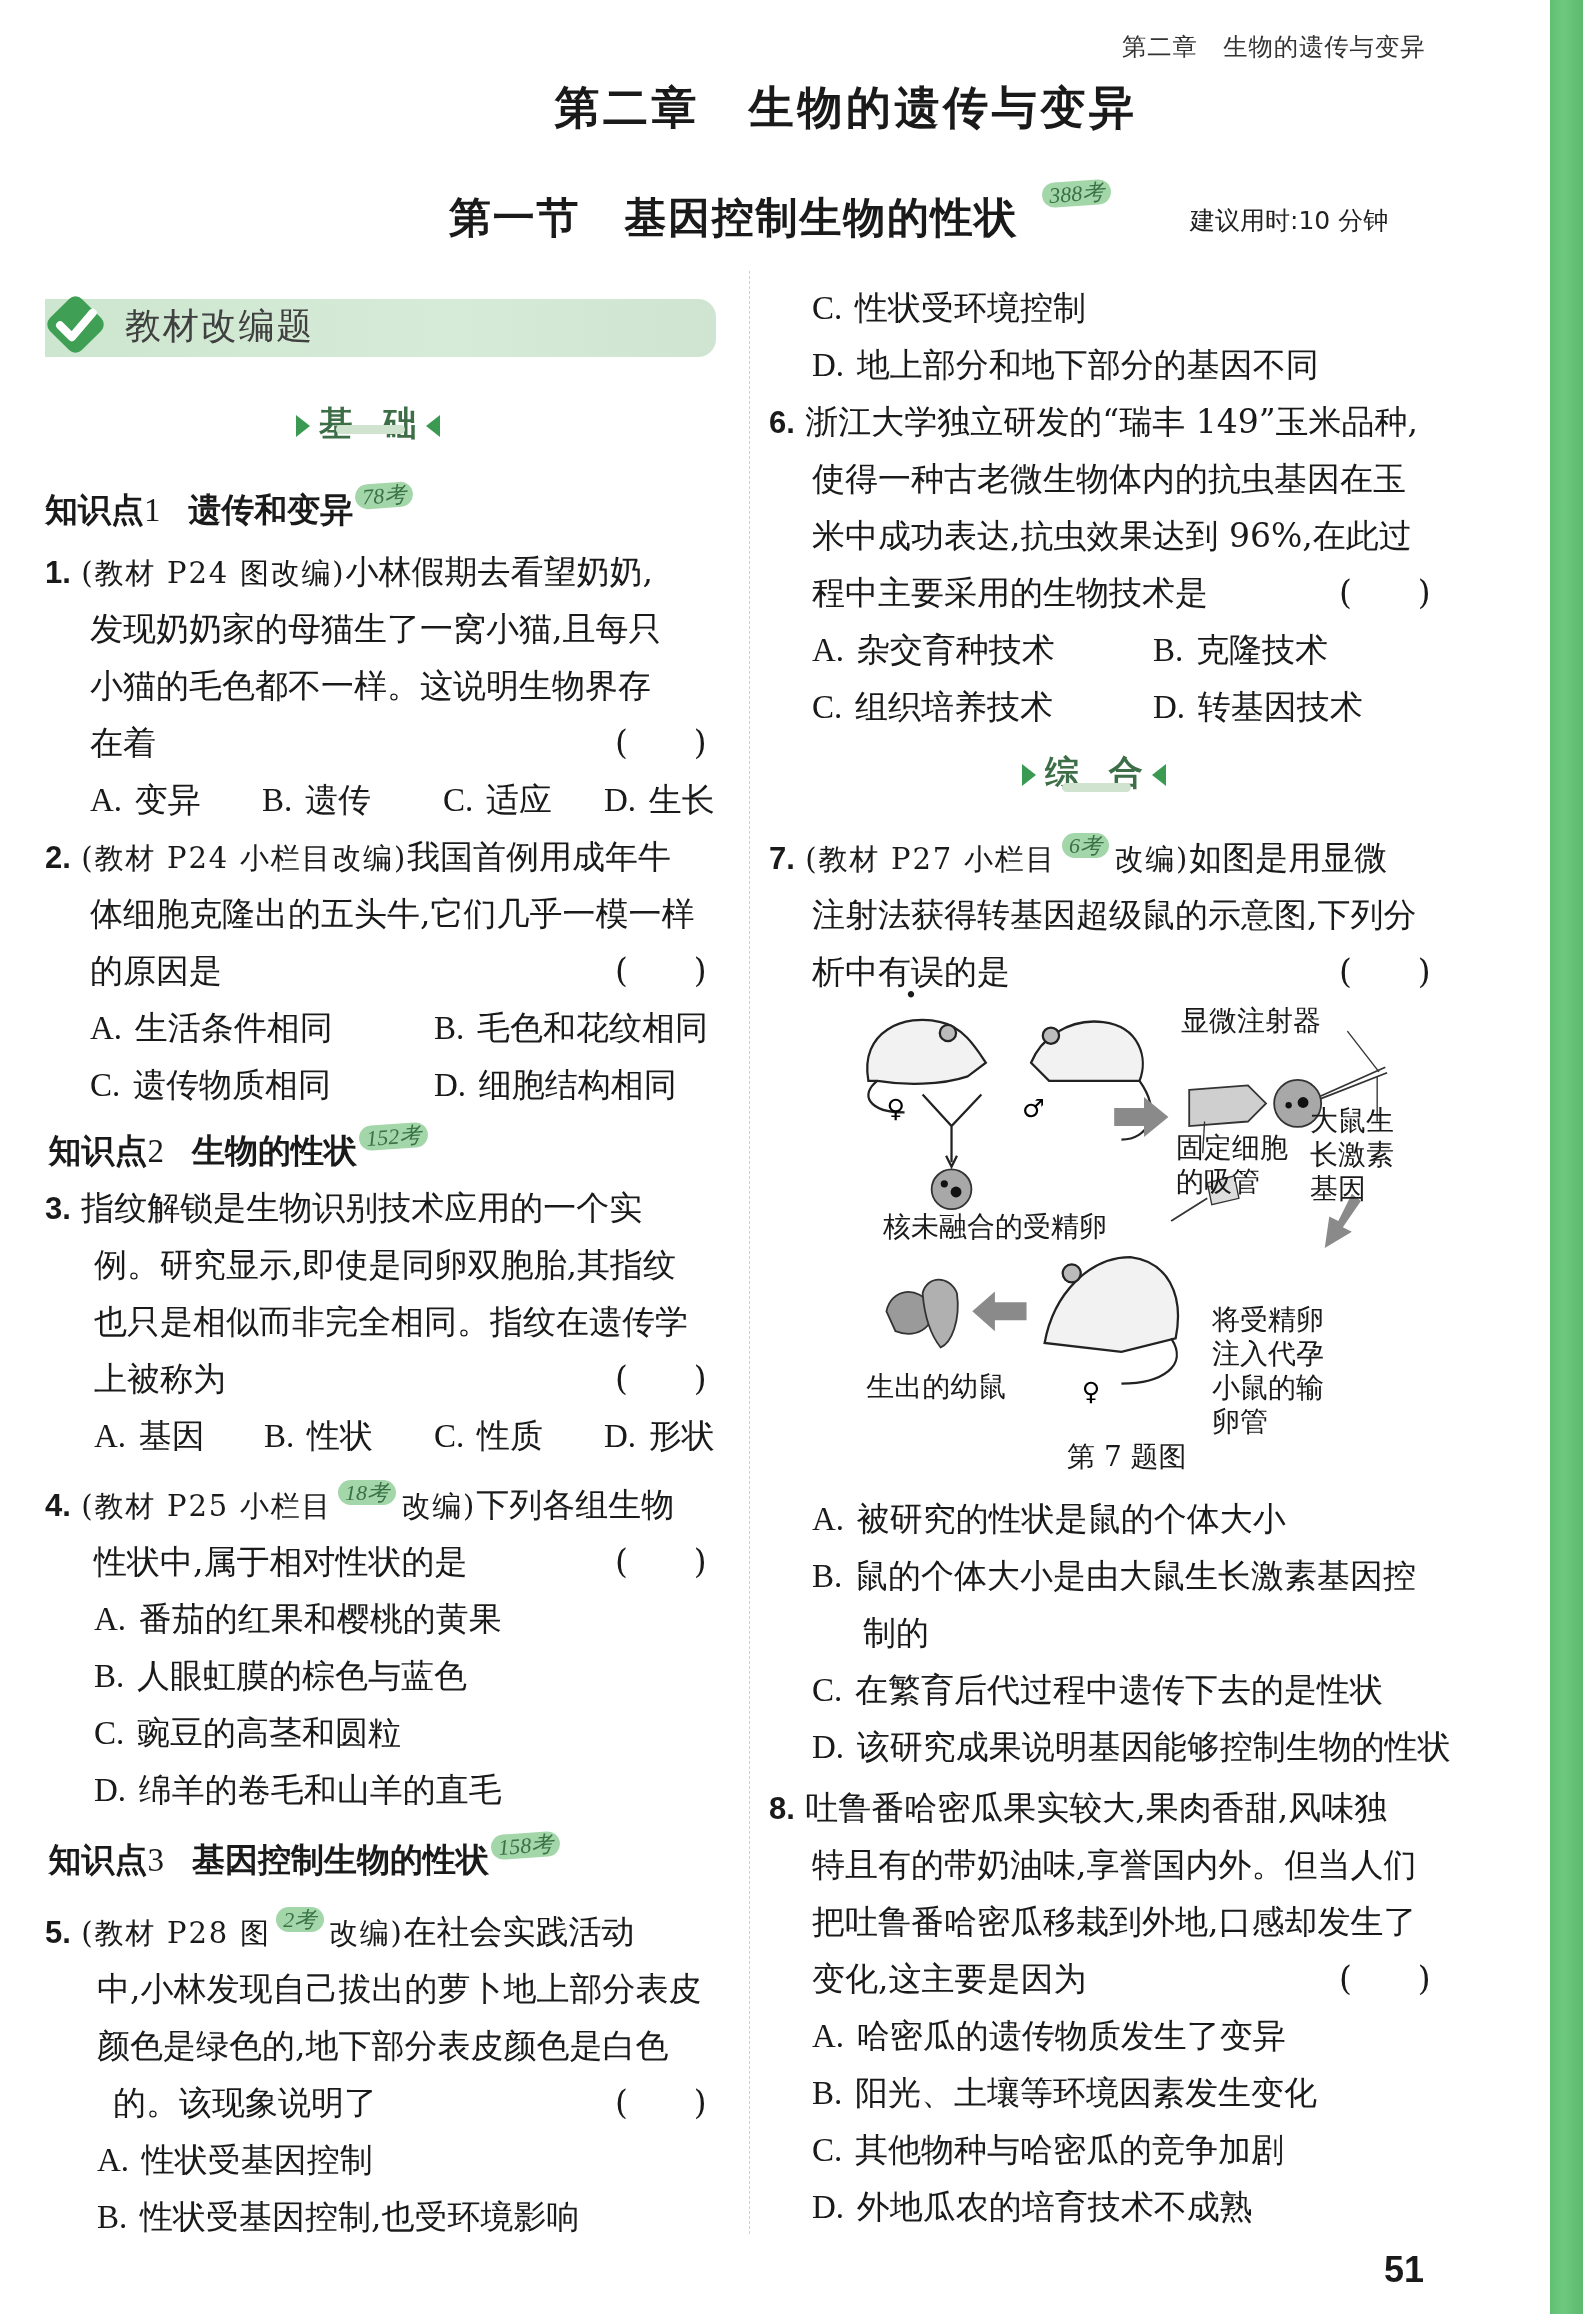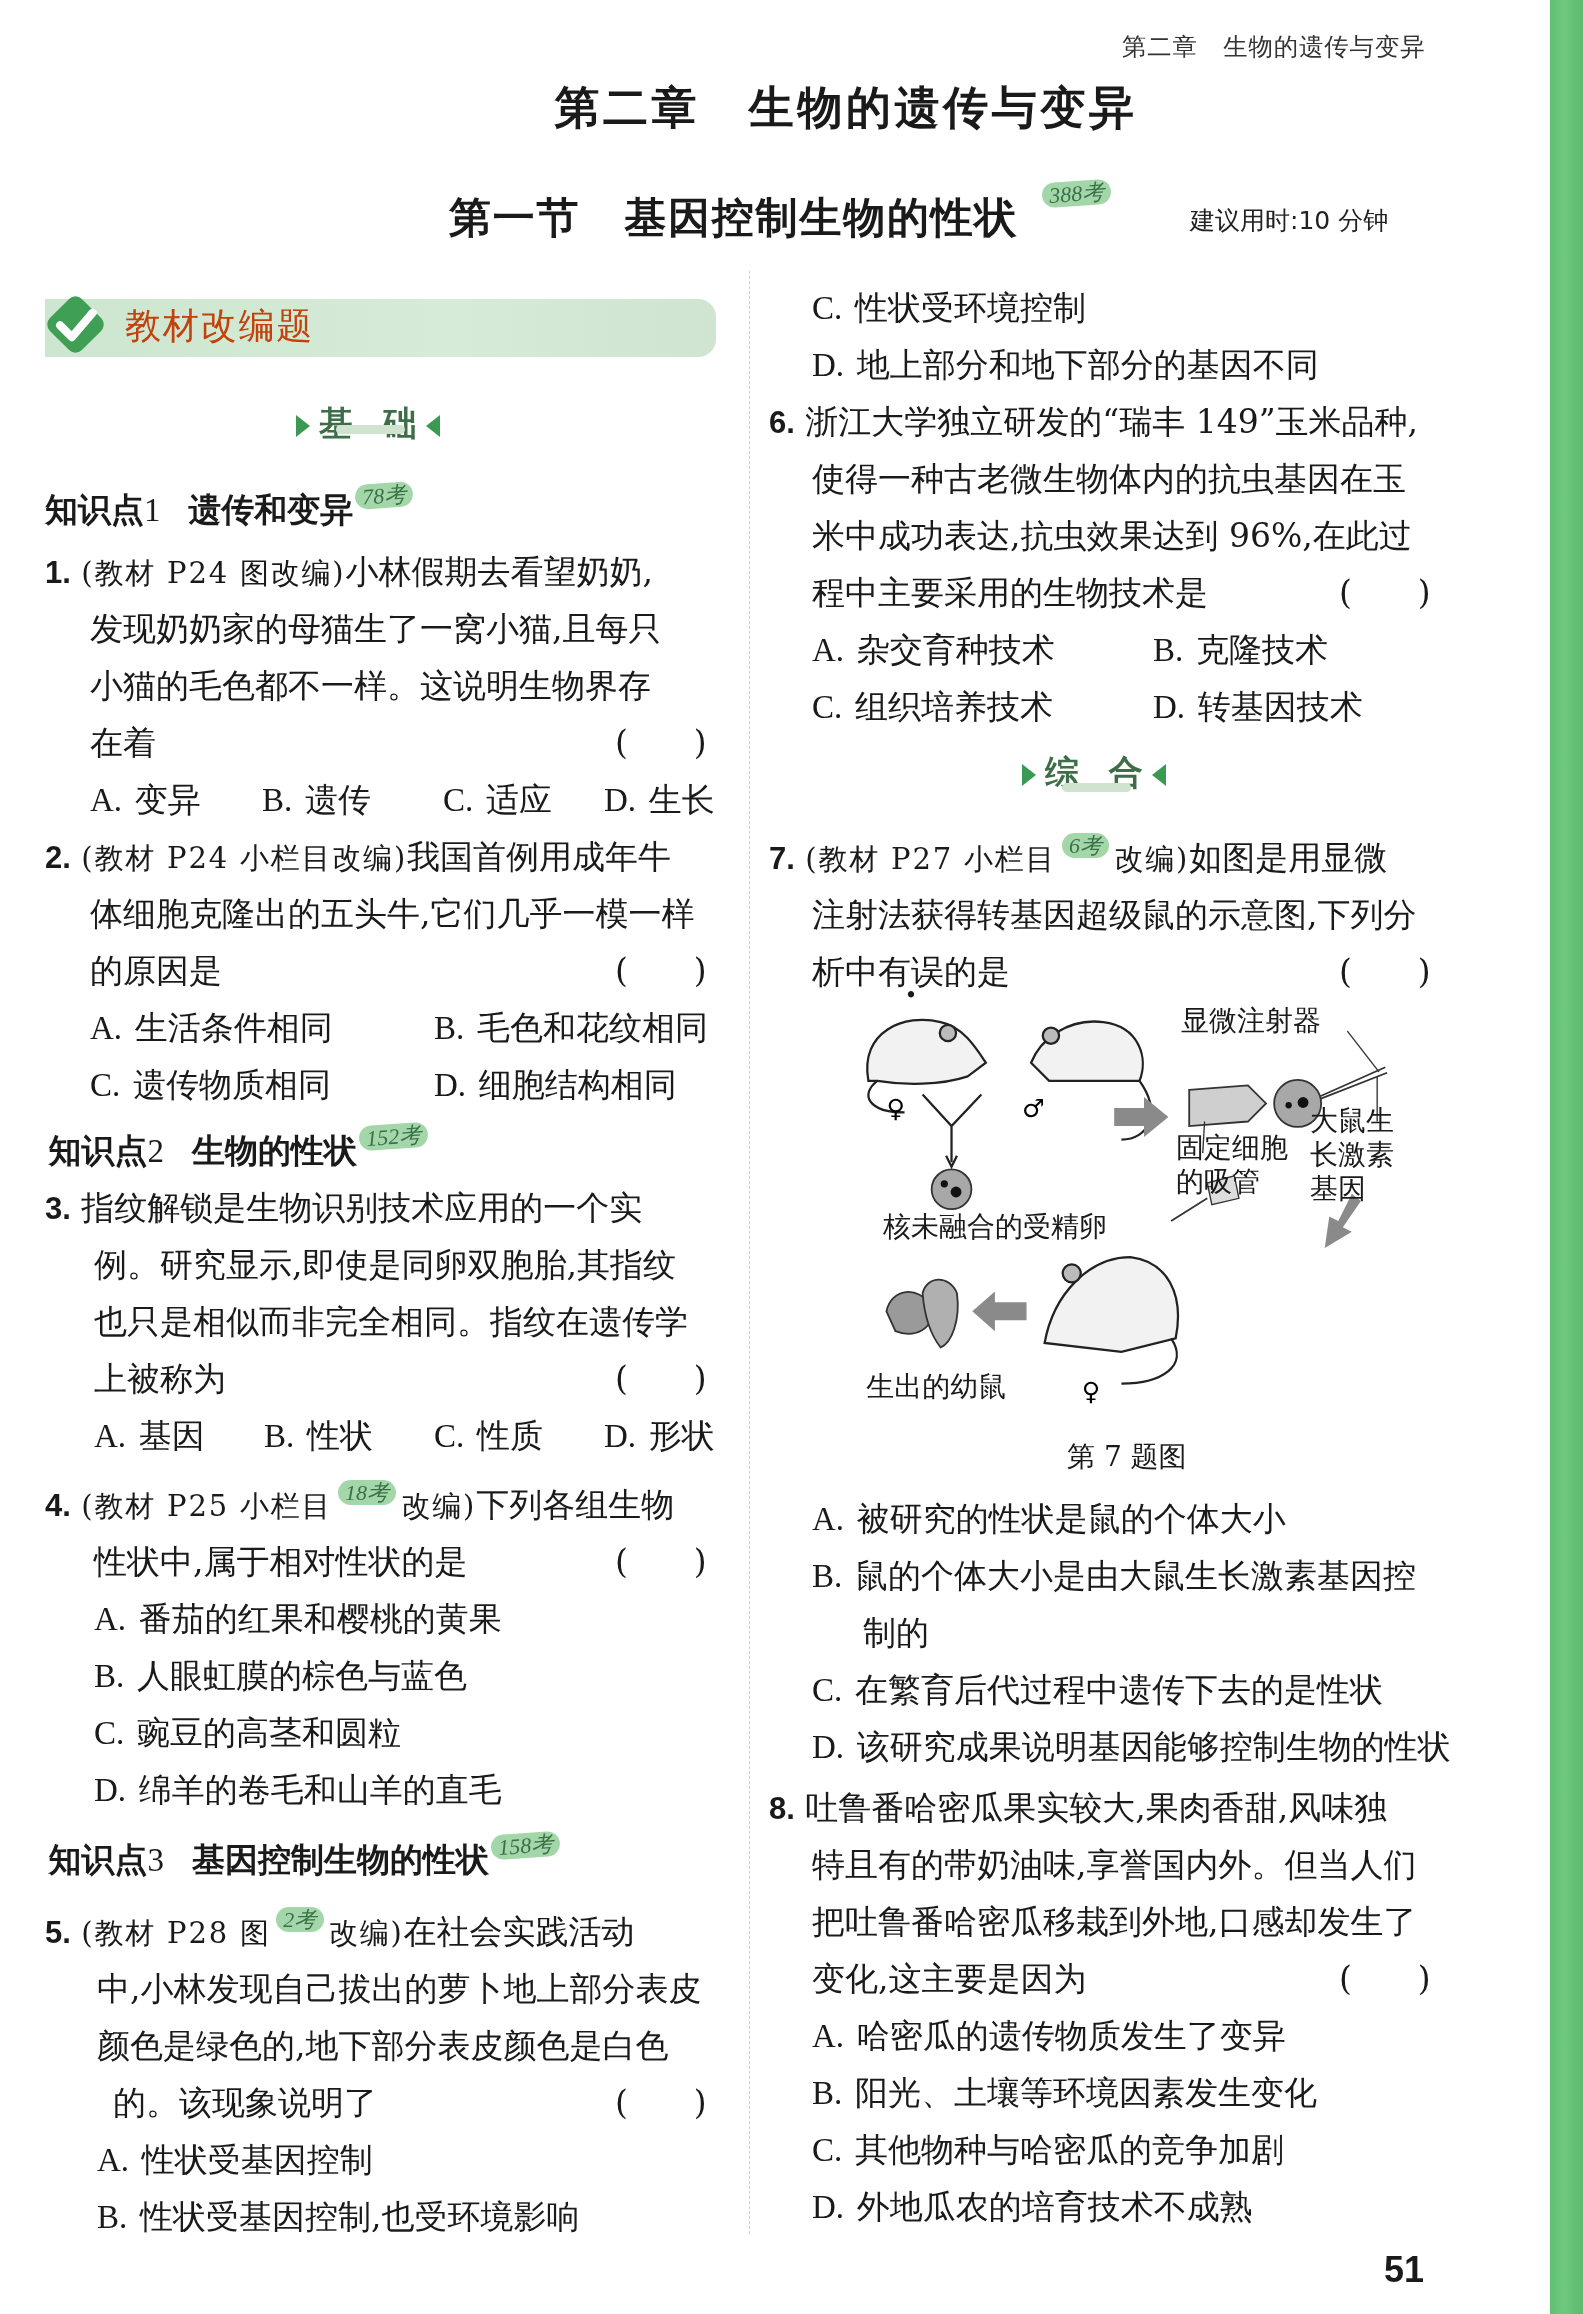"教材改编题" .banner-label { color: #c2410c -> #404040 }
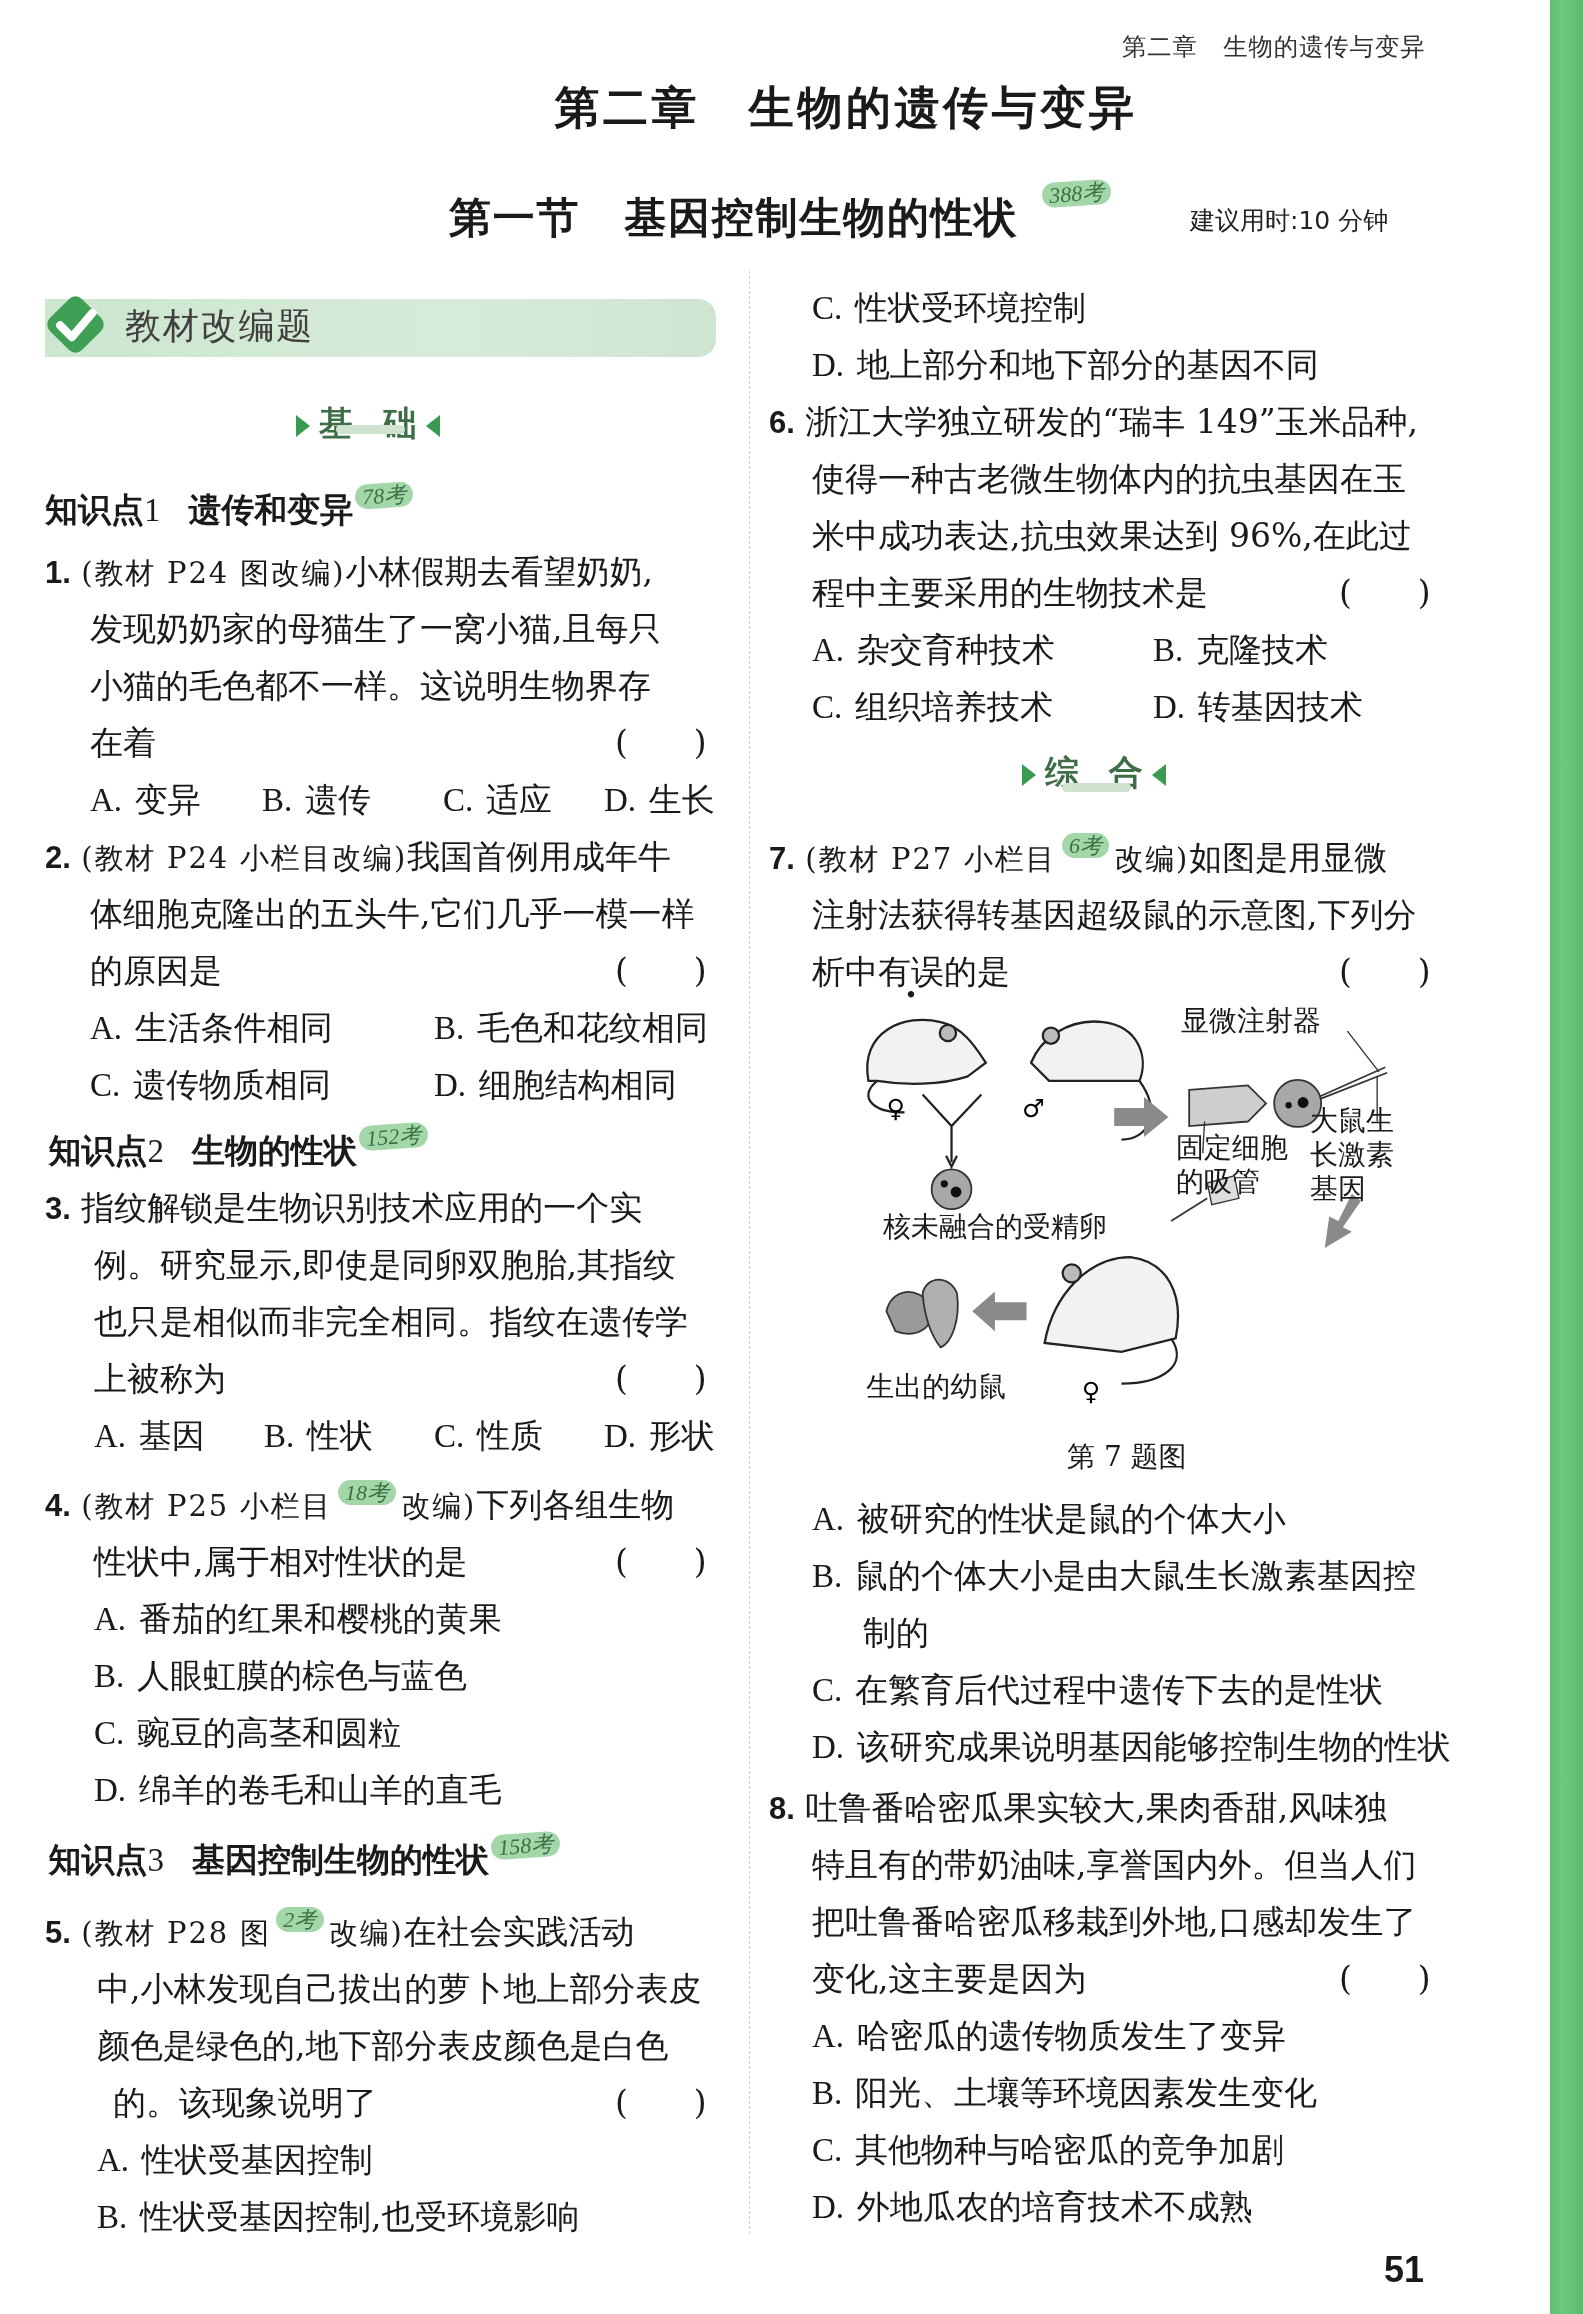"将受精卵" div.fig-label { html: none -> <div> <div>将受精卵</div> <div>注入代孕</div> <div>小鼠的输</div> <div>卵管</div> </div> }
